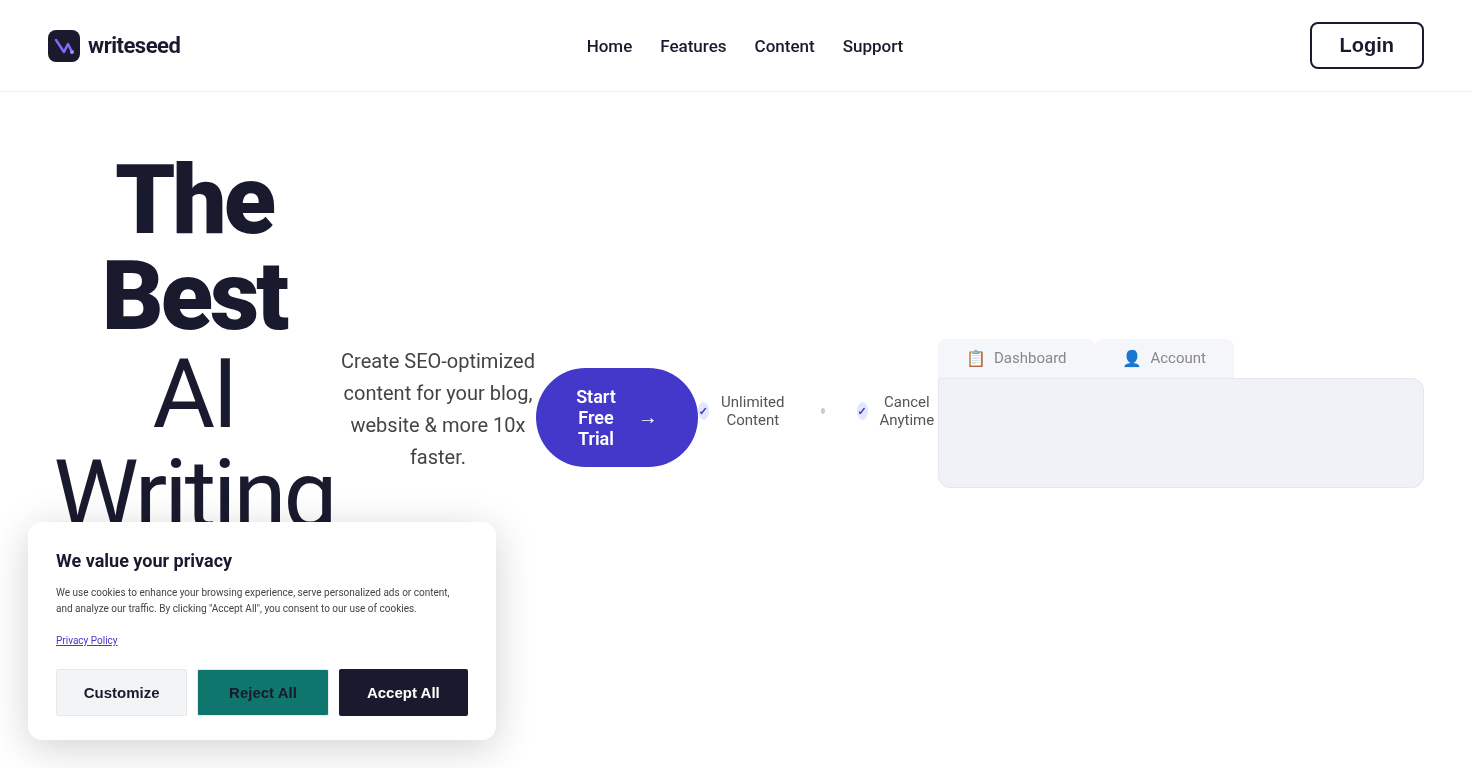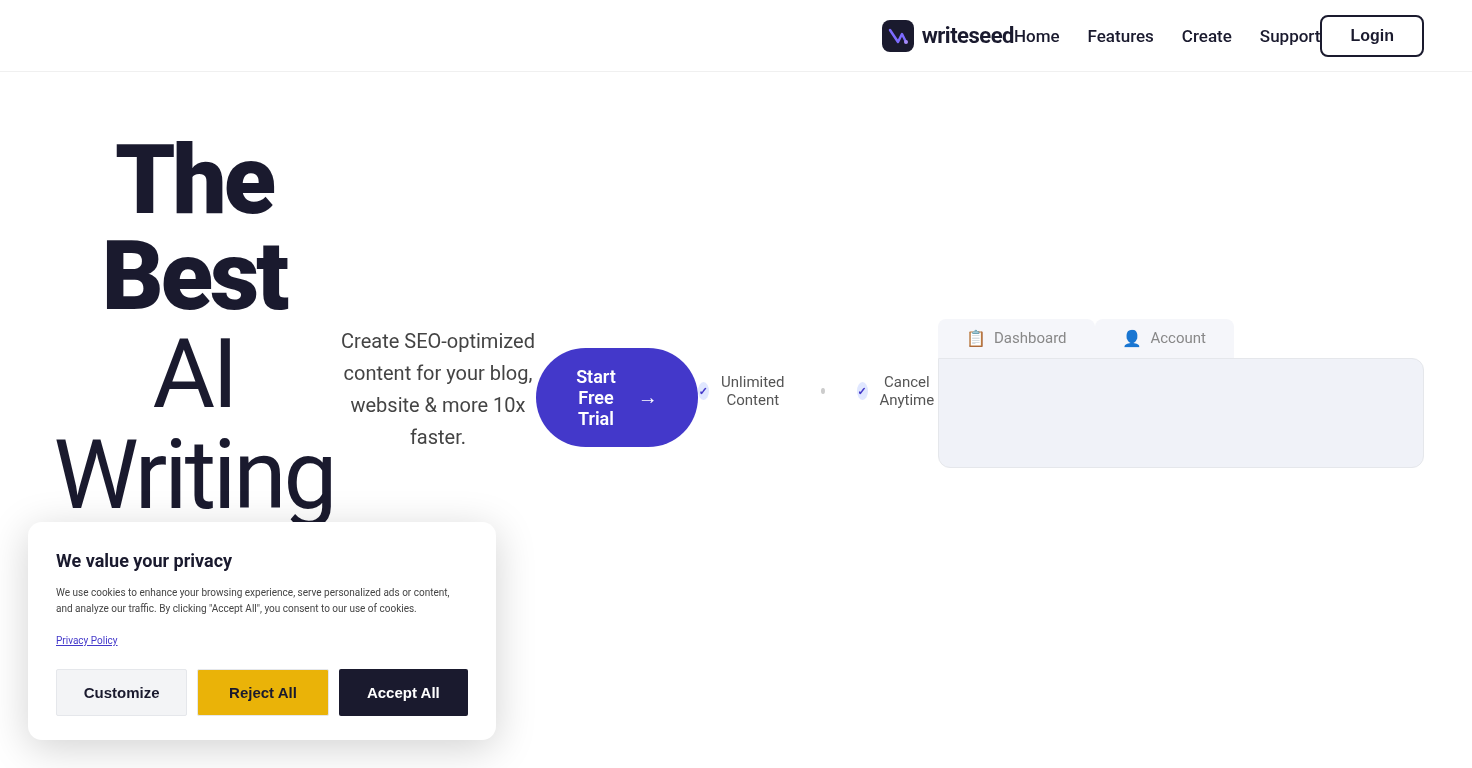"writeseed" nav { height: 72px -> 92px; justify-content: flex-end -> space-between }
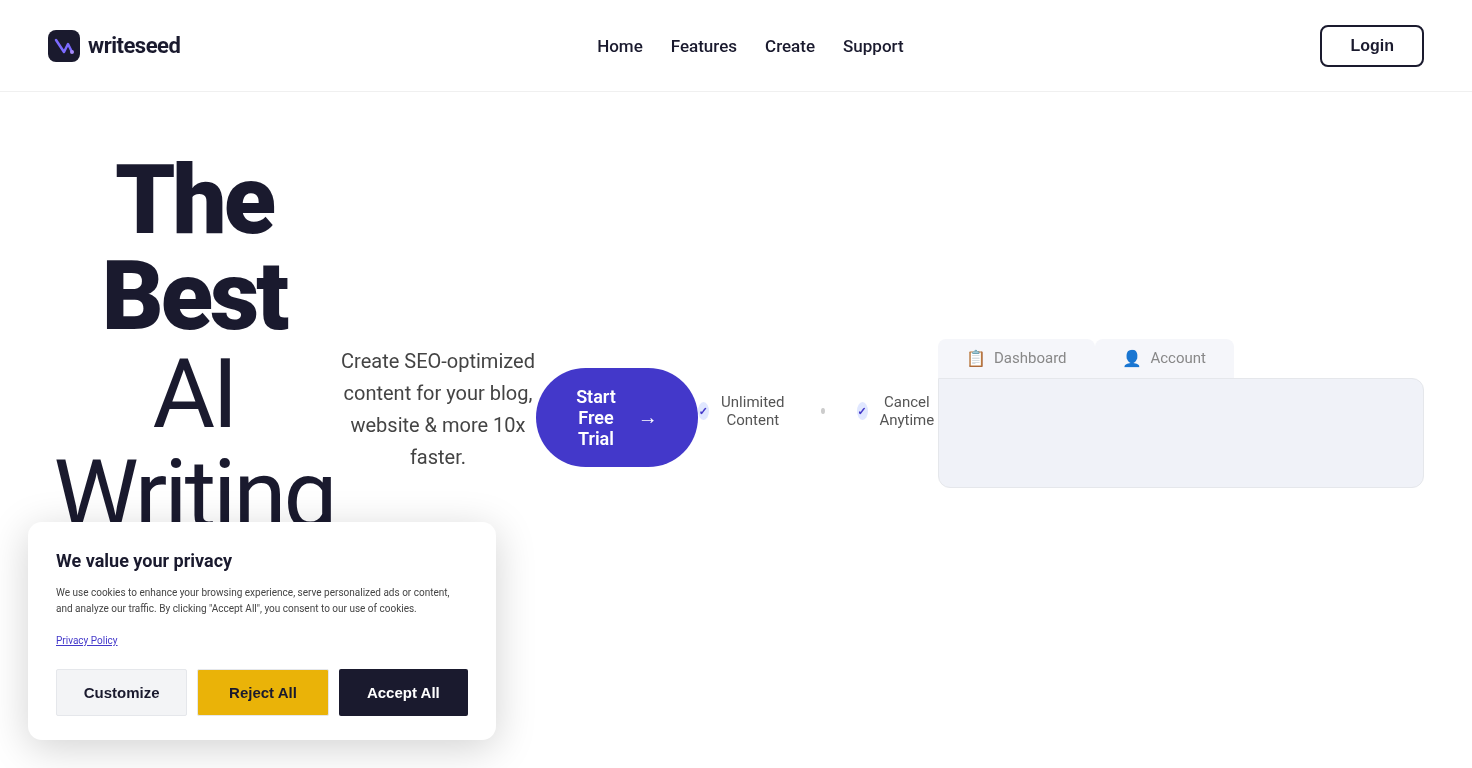"Create" a { text: Create -> Content }
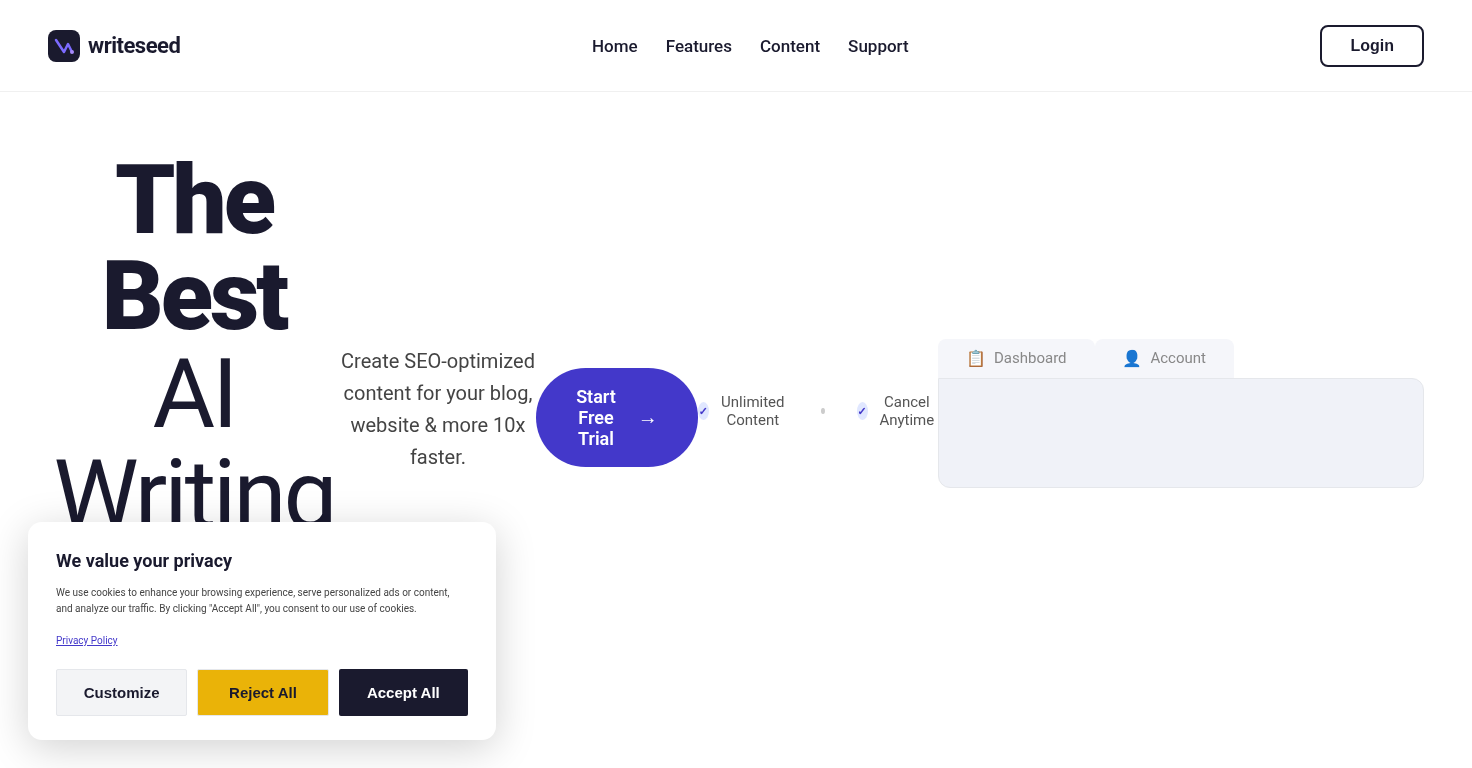"Login" .nav-login-btn { font-size: 16px -> 20px }
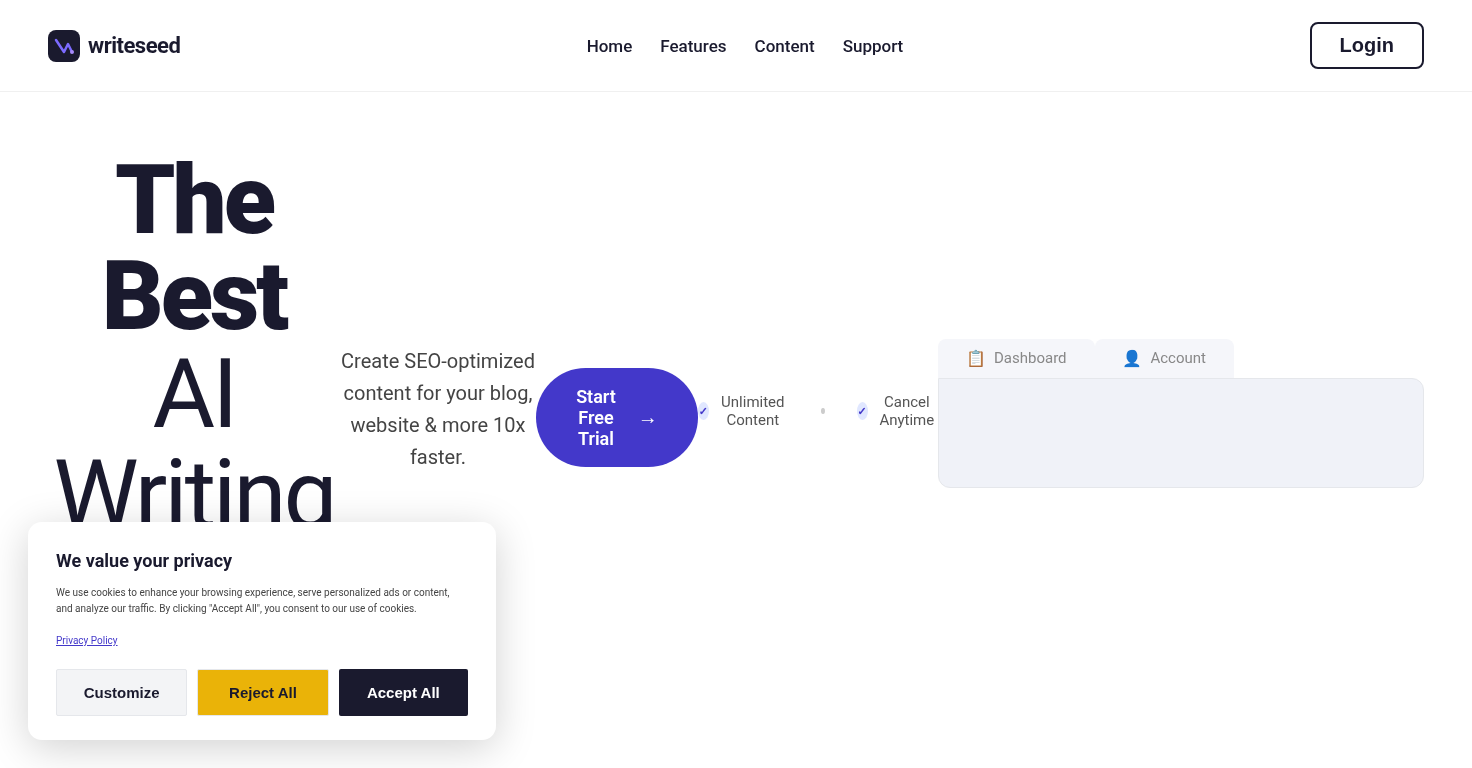"Reject All" .cookie-btn-reject { background: #eab308 -> #0f766e }
